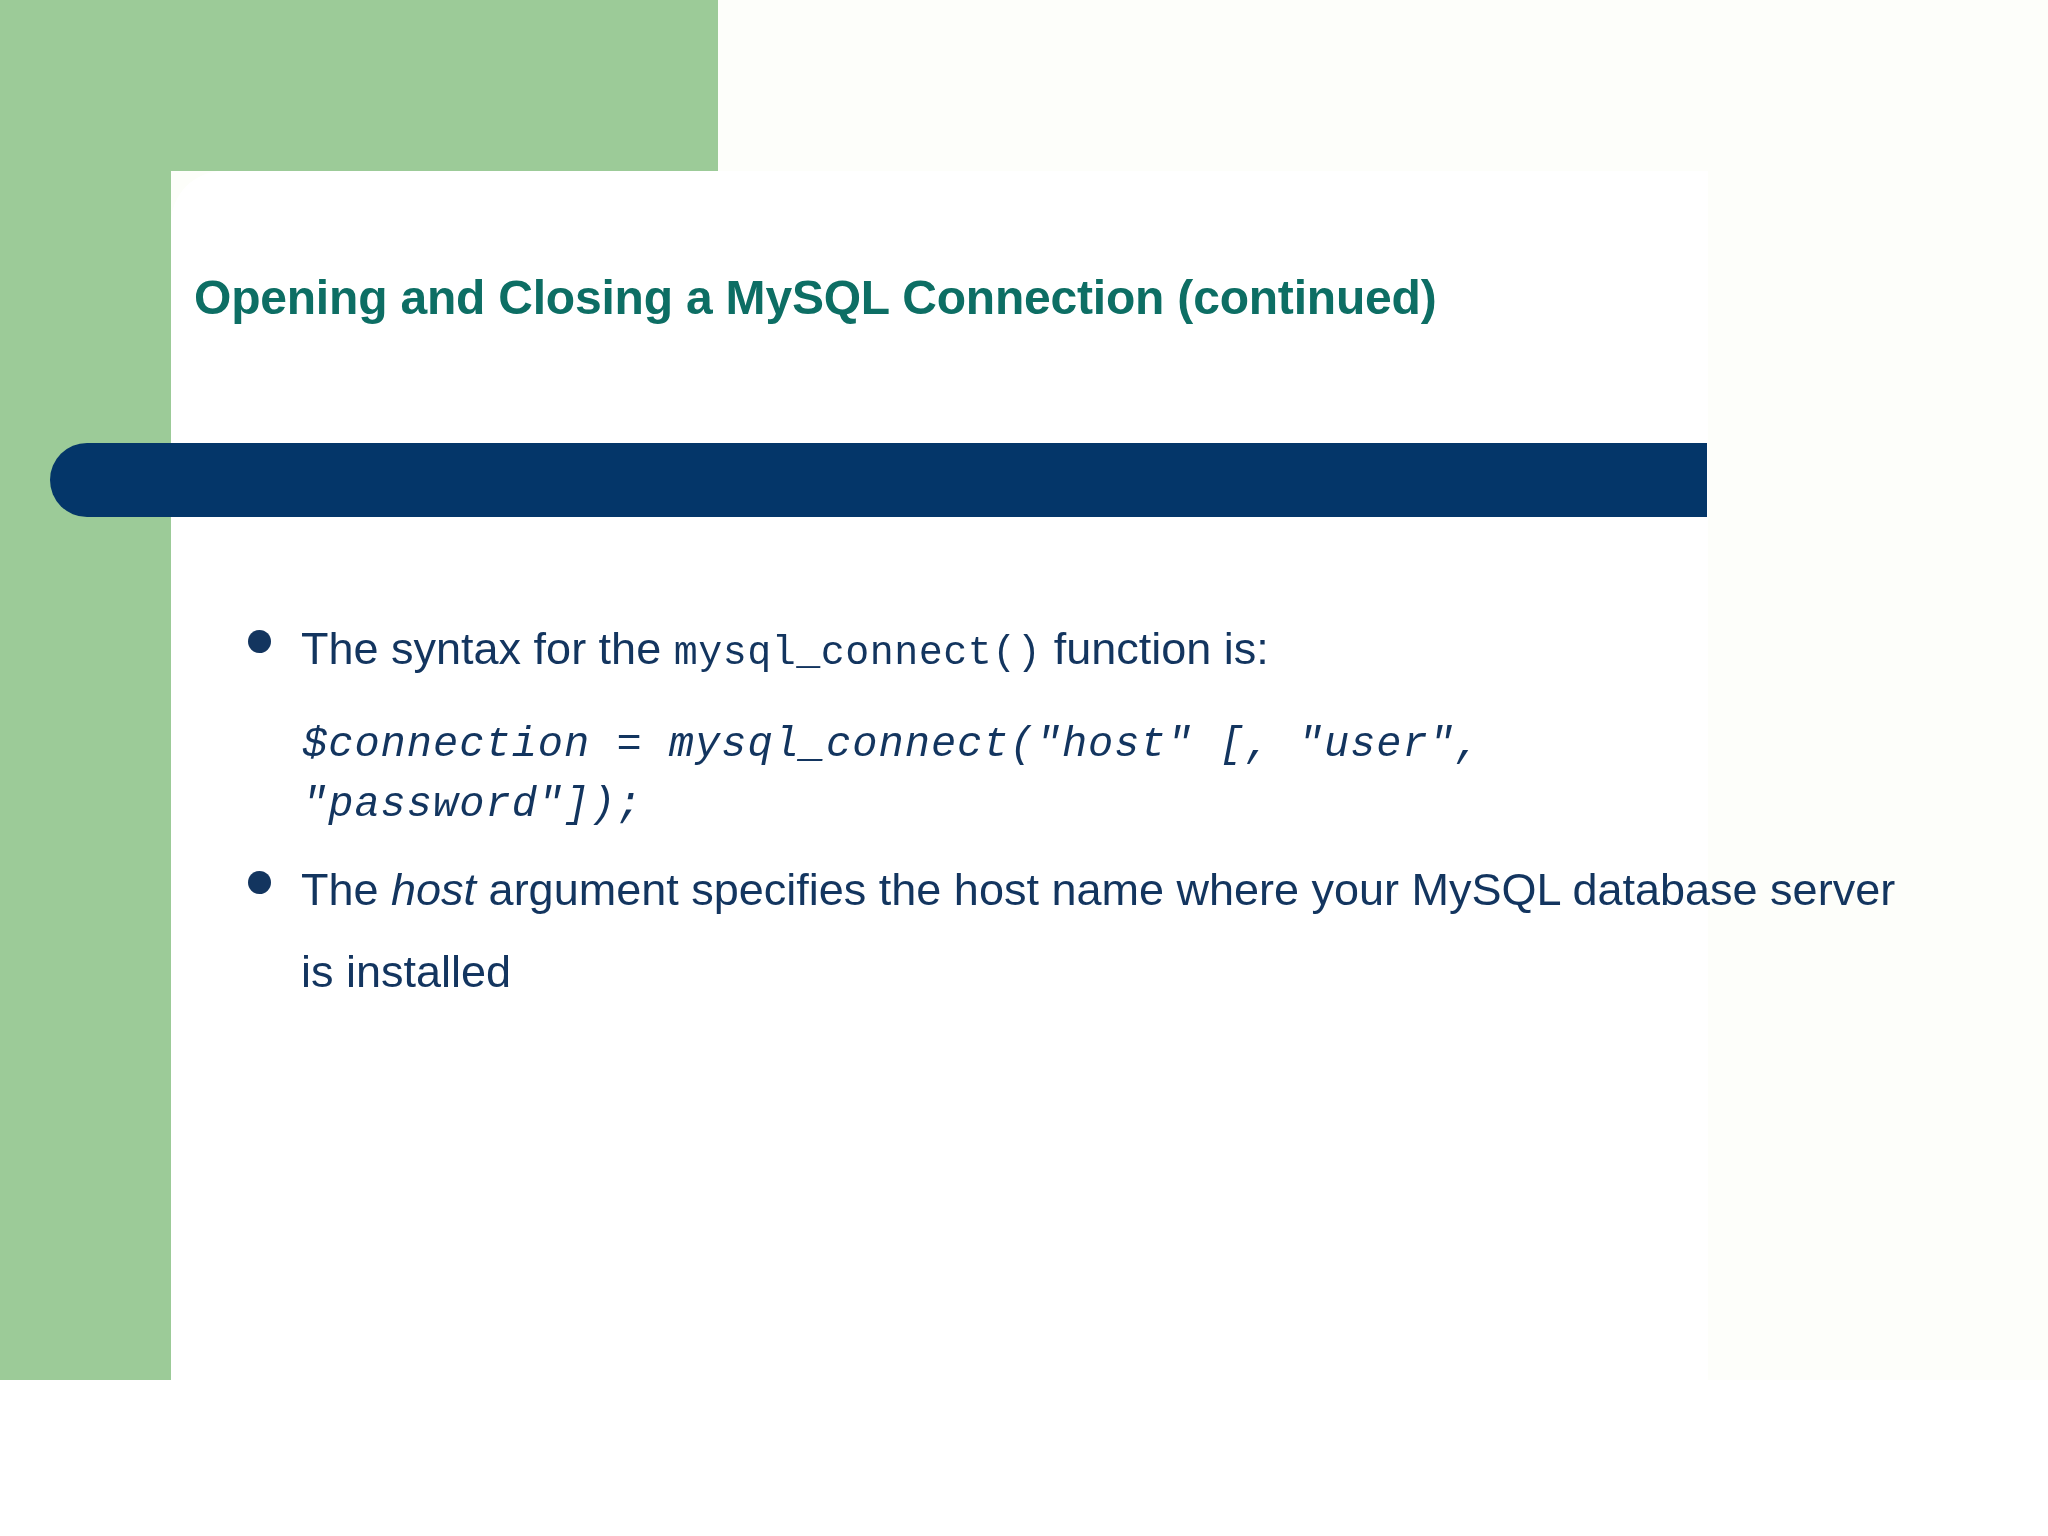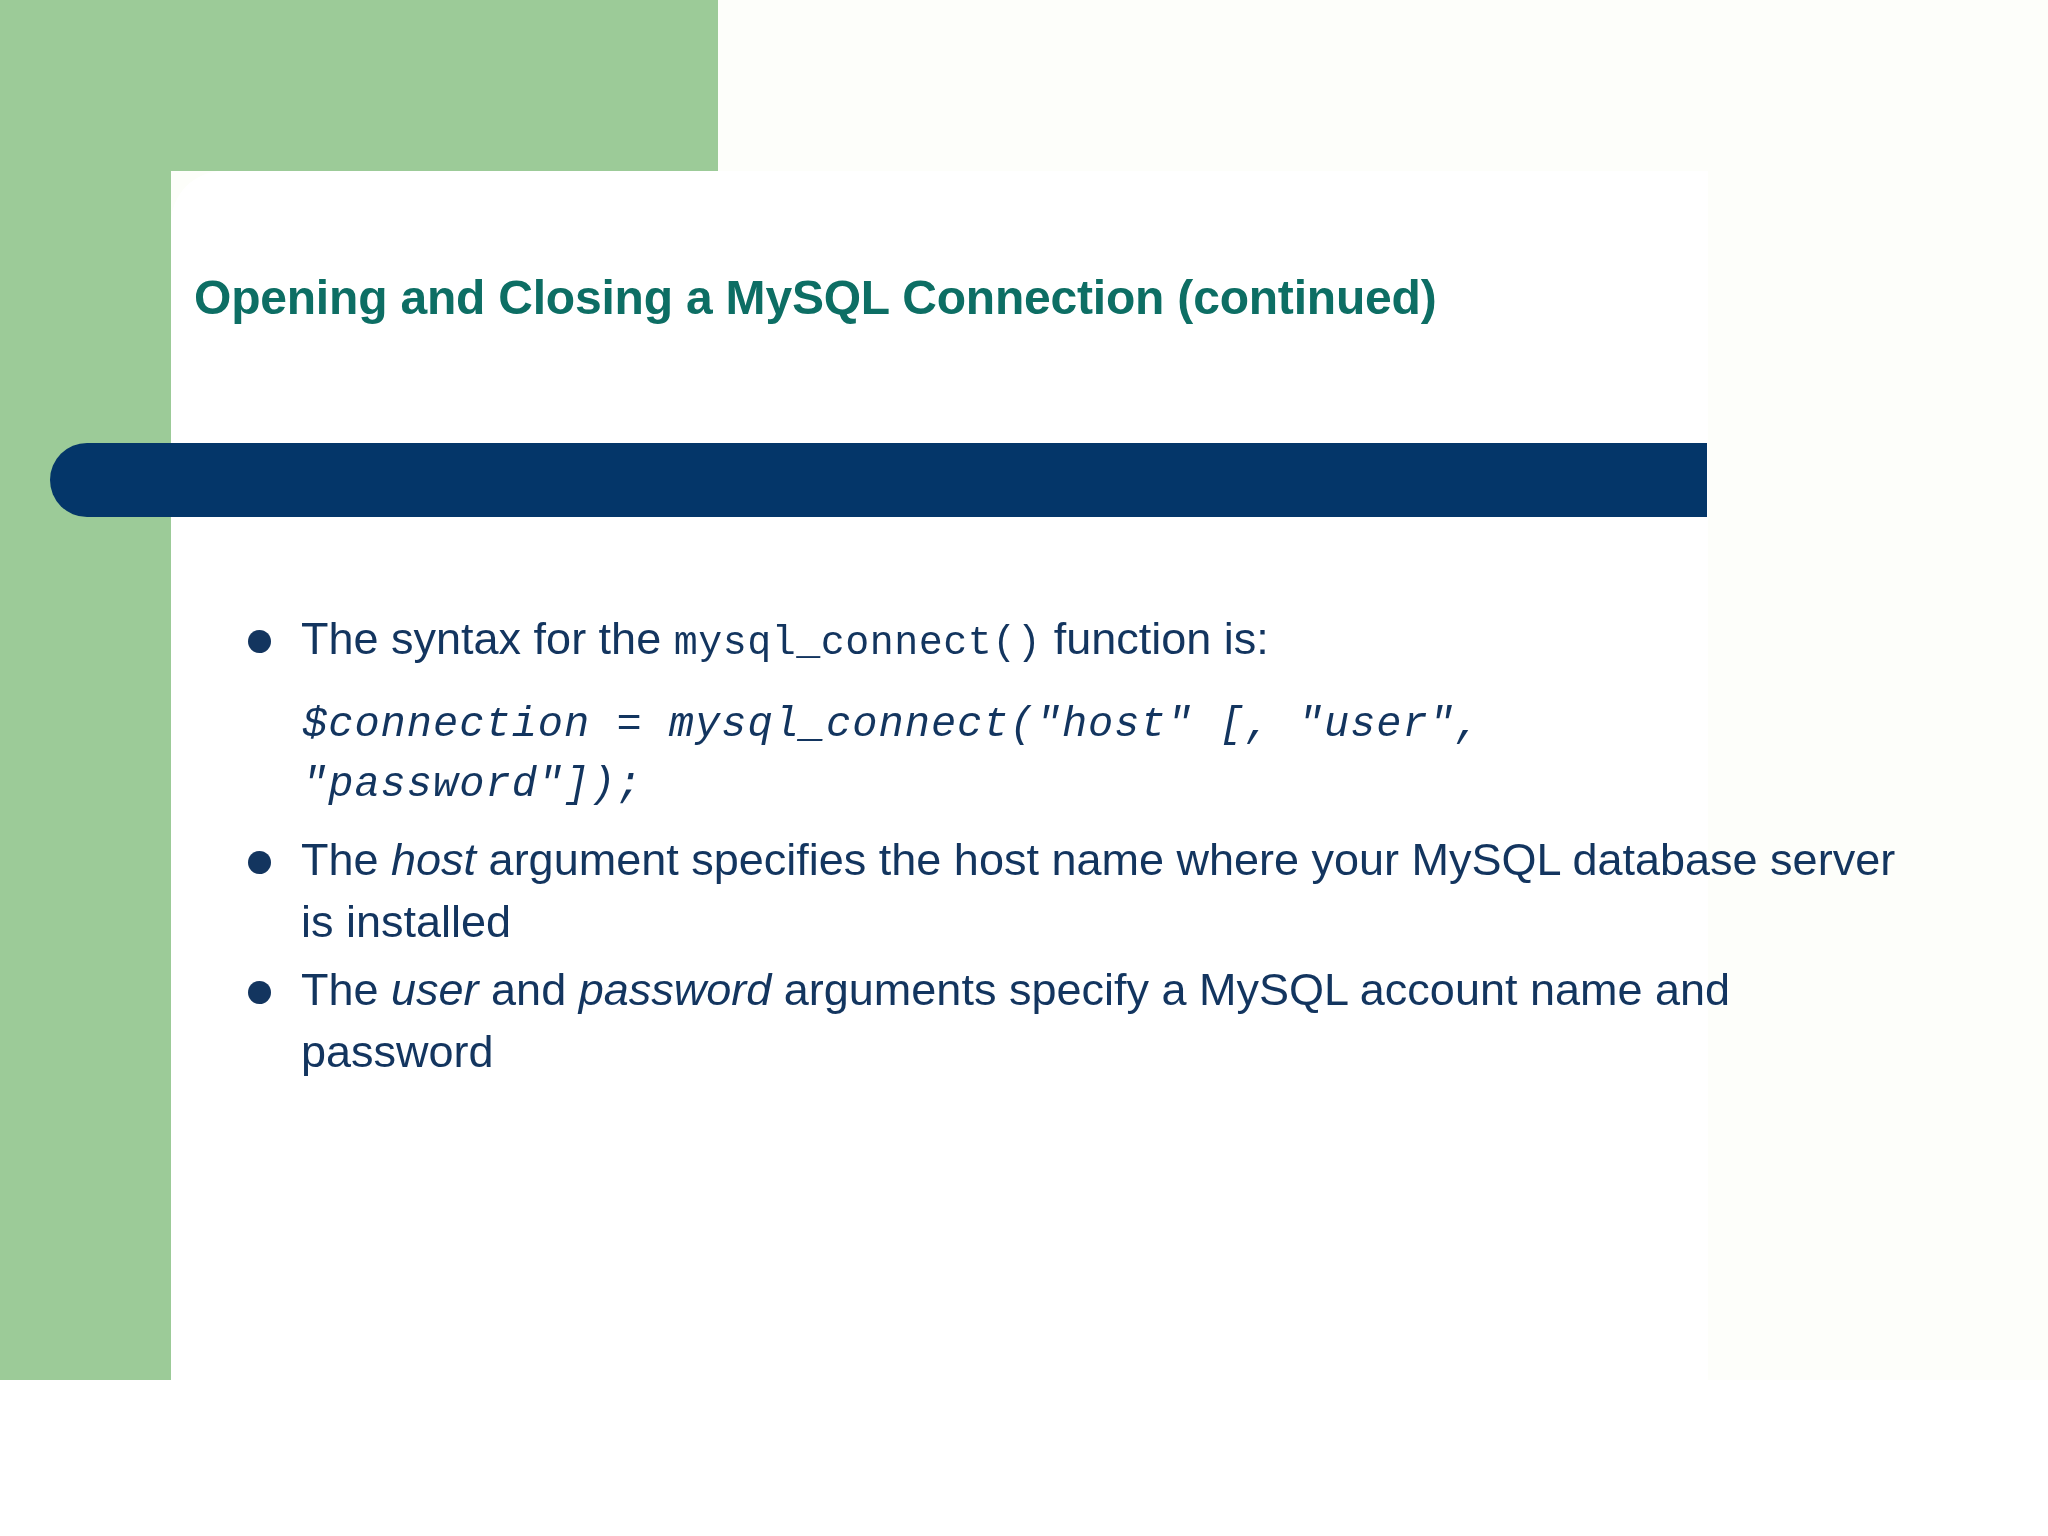"The syntax for the mysql_connect()" .bullet-text { line-height: 62px -> 82px }
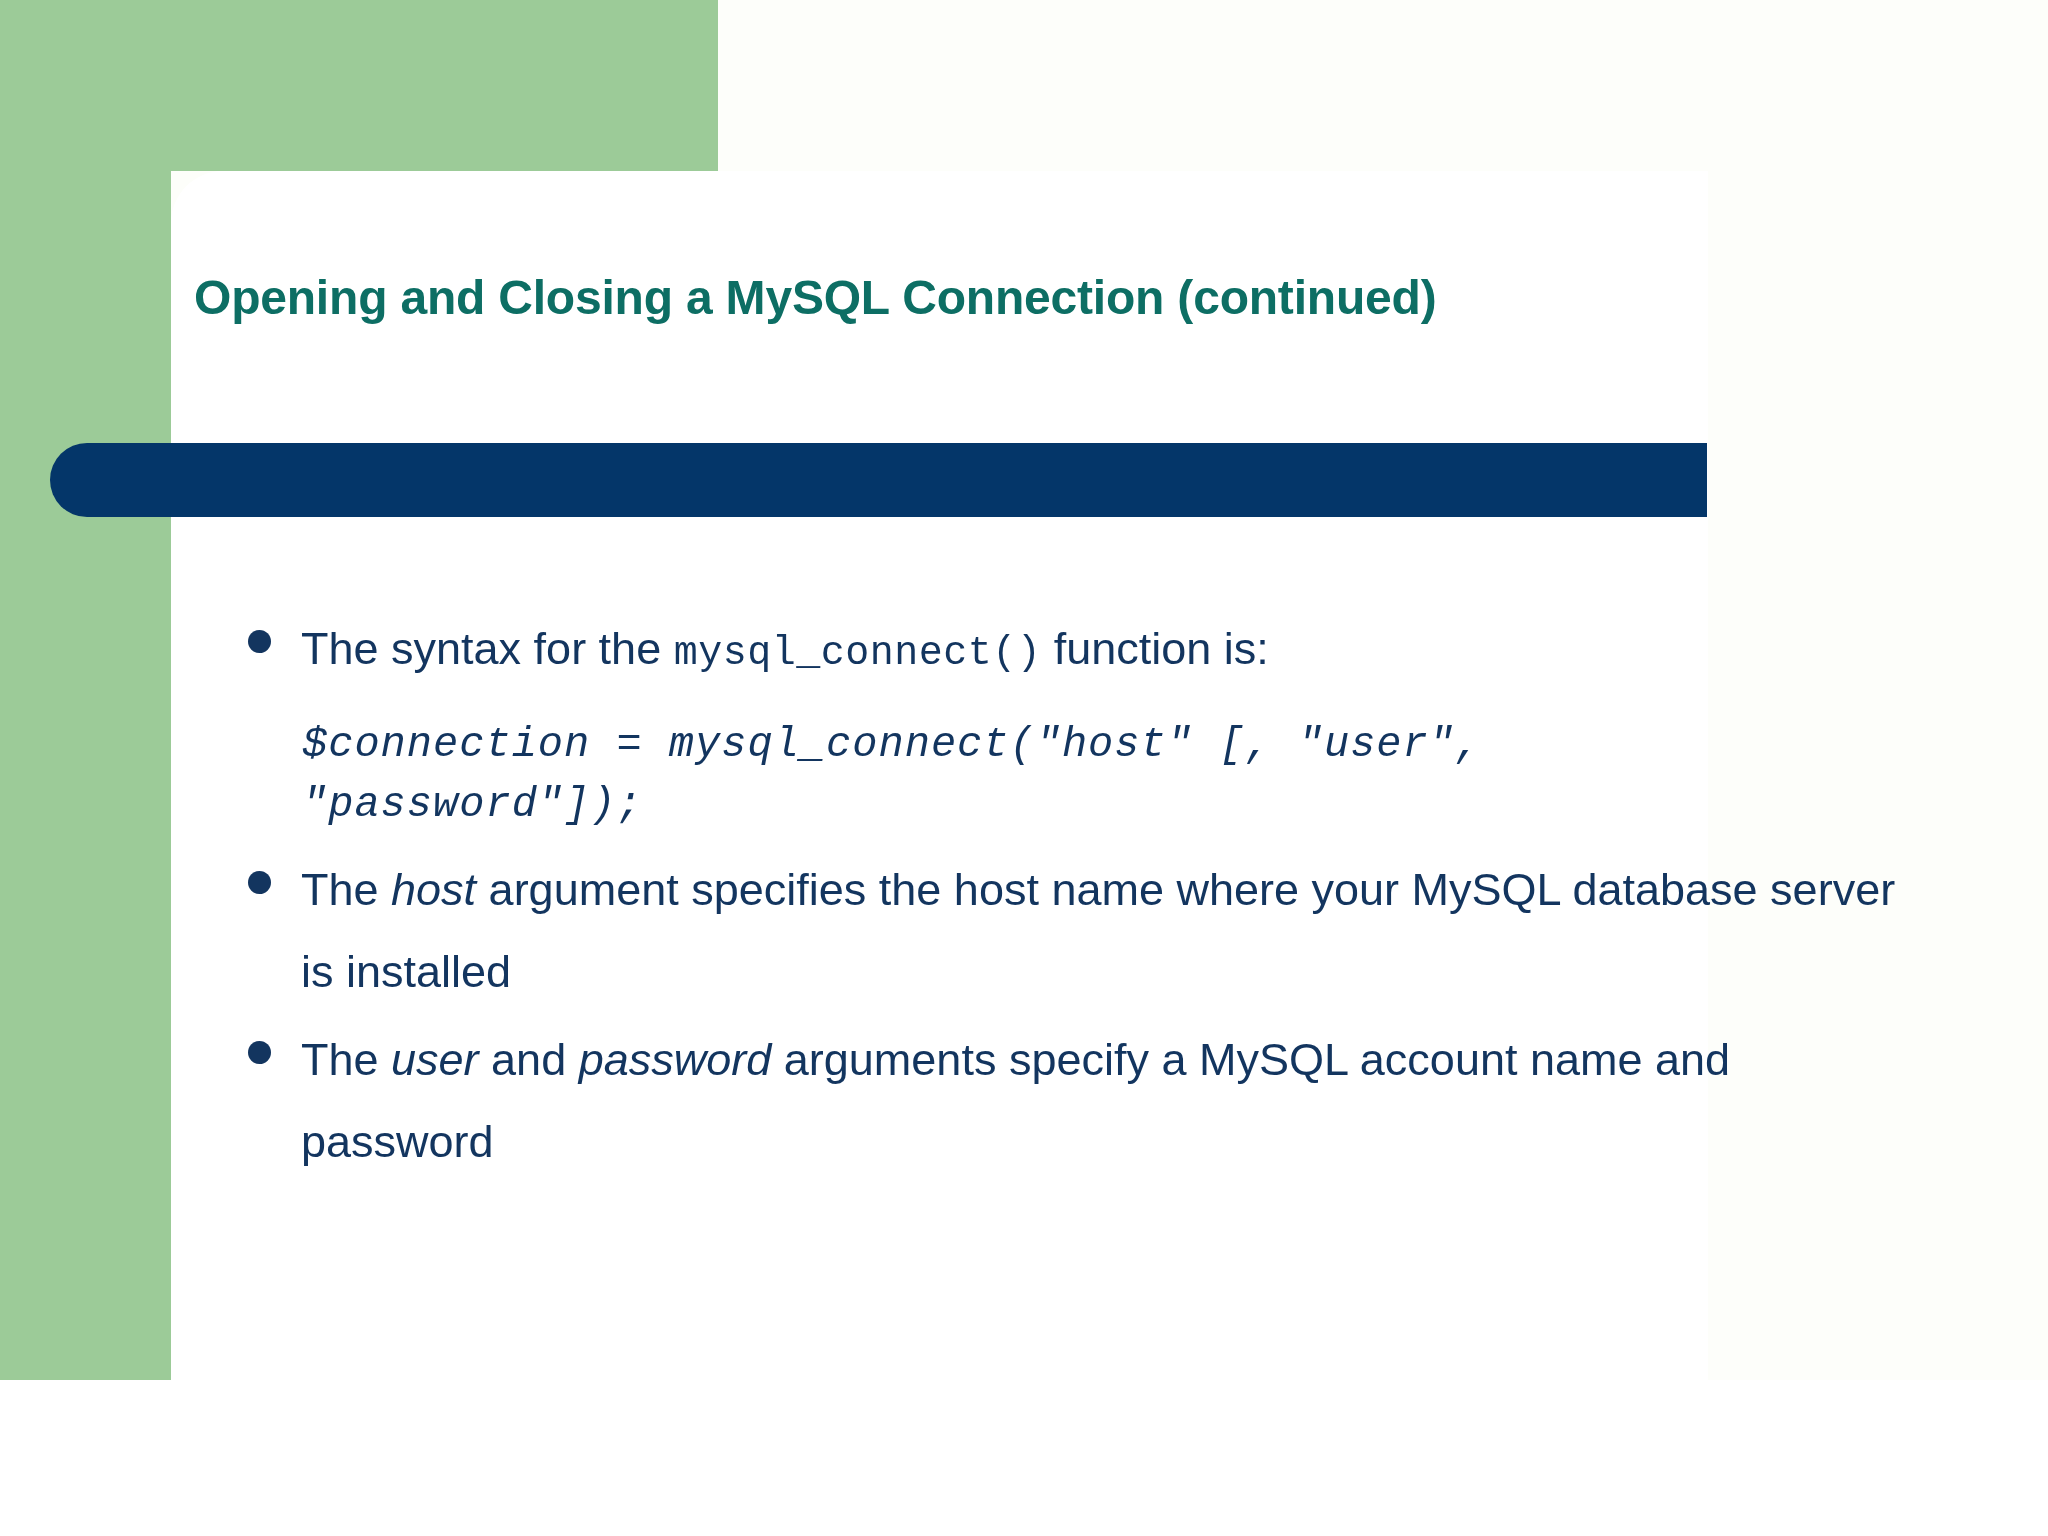"The user and password arguments" div.bullet-row { html: <div> <div></div> <div> <span>The </span><em>user</em><span> and </span><em>password</em><span> arguments specify a MySQL account name and password</span> </div> </div> -> none }
